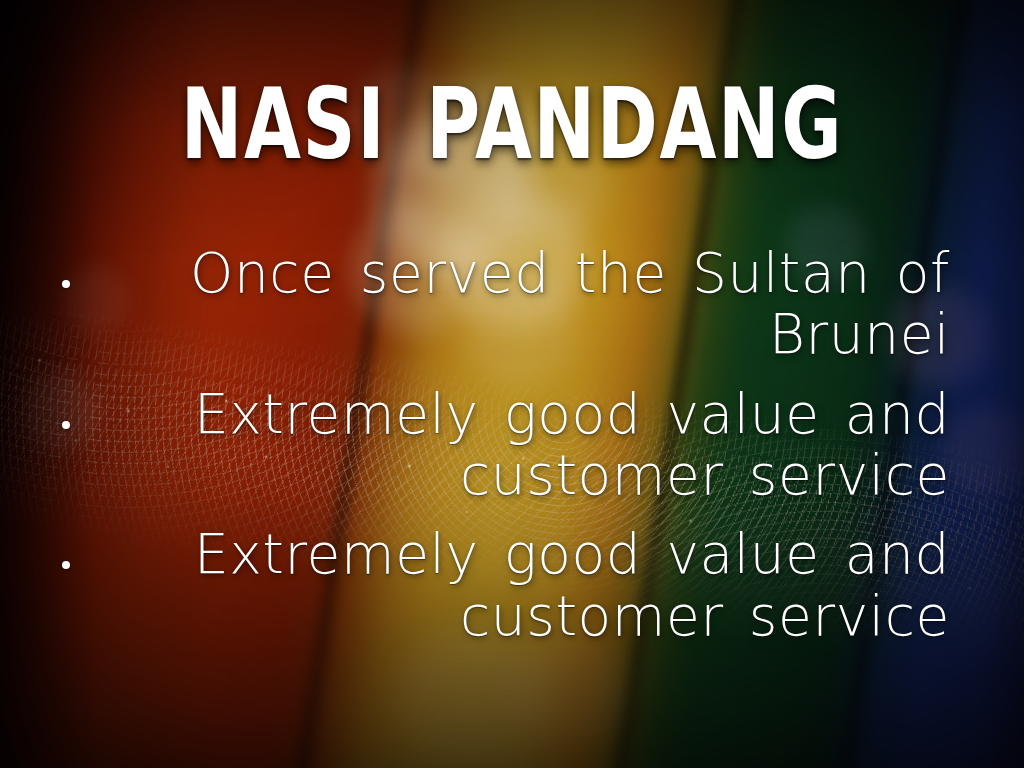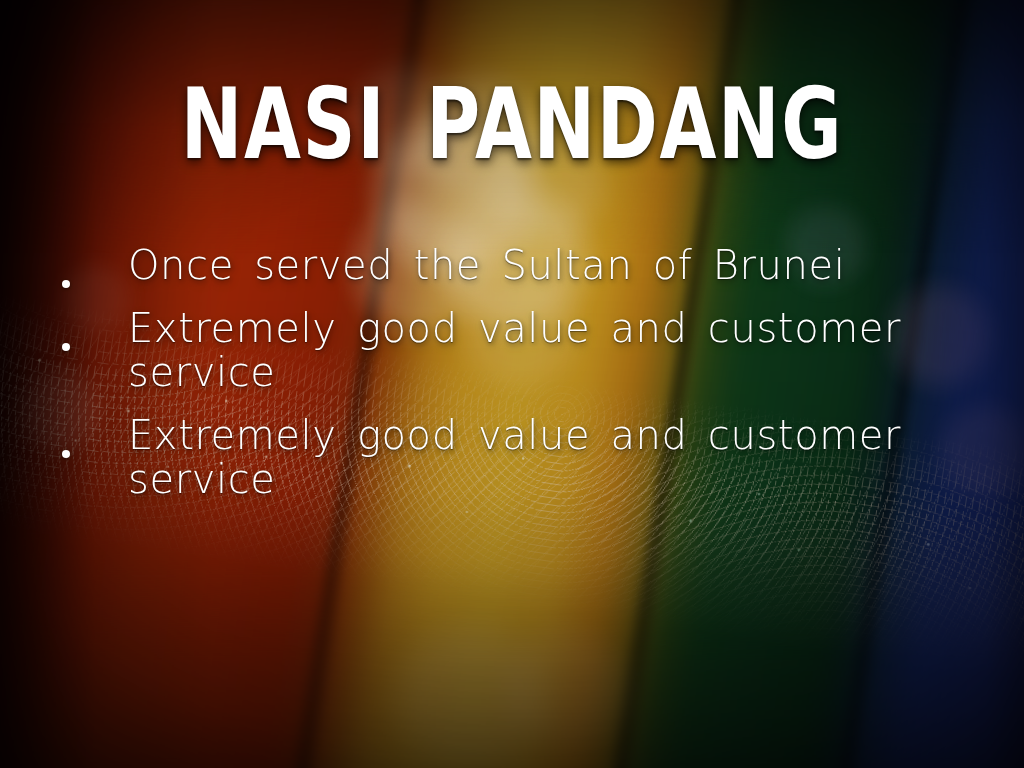"Once served the Sultan of" .bullet-item { font-size: 40px -> 55px; text-align: none -> right }
